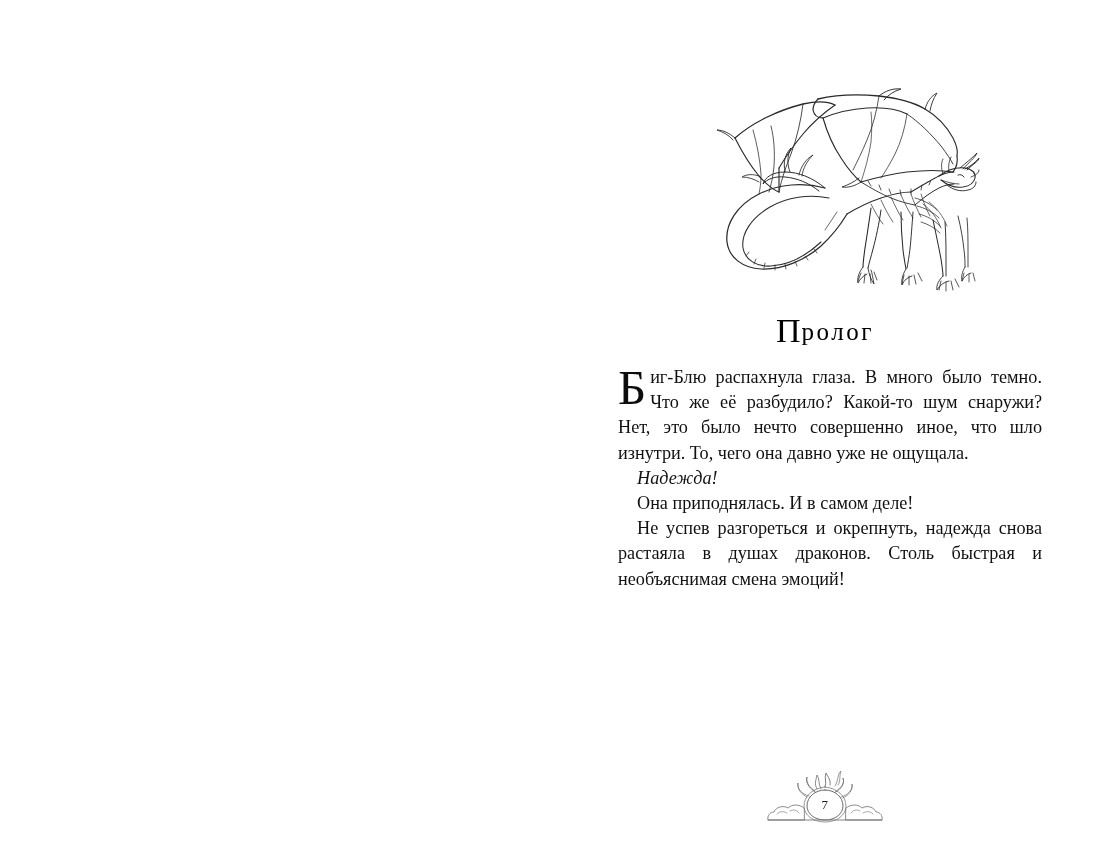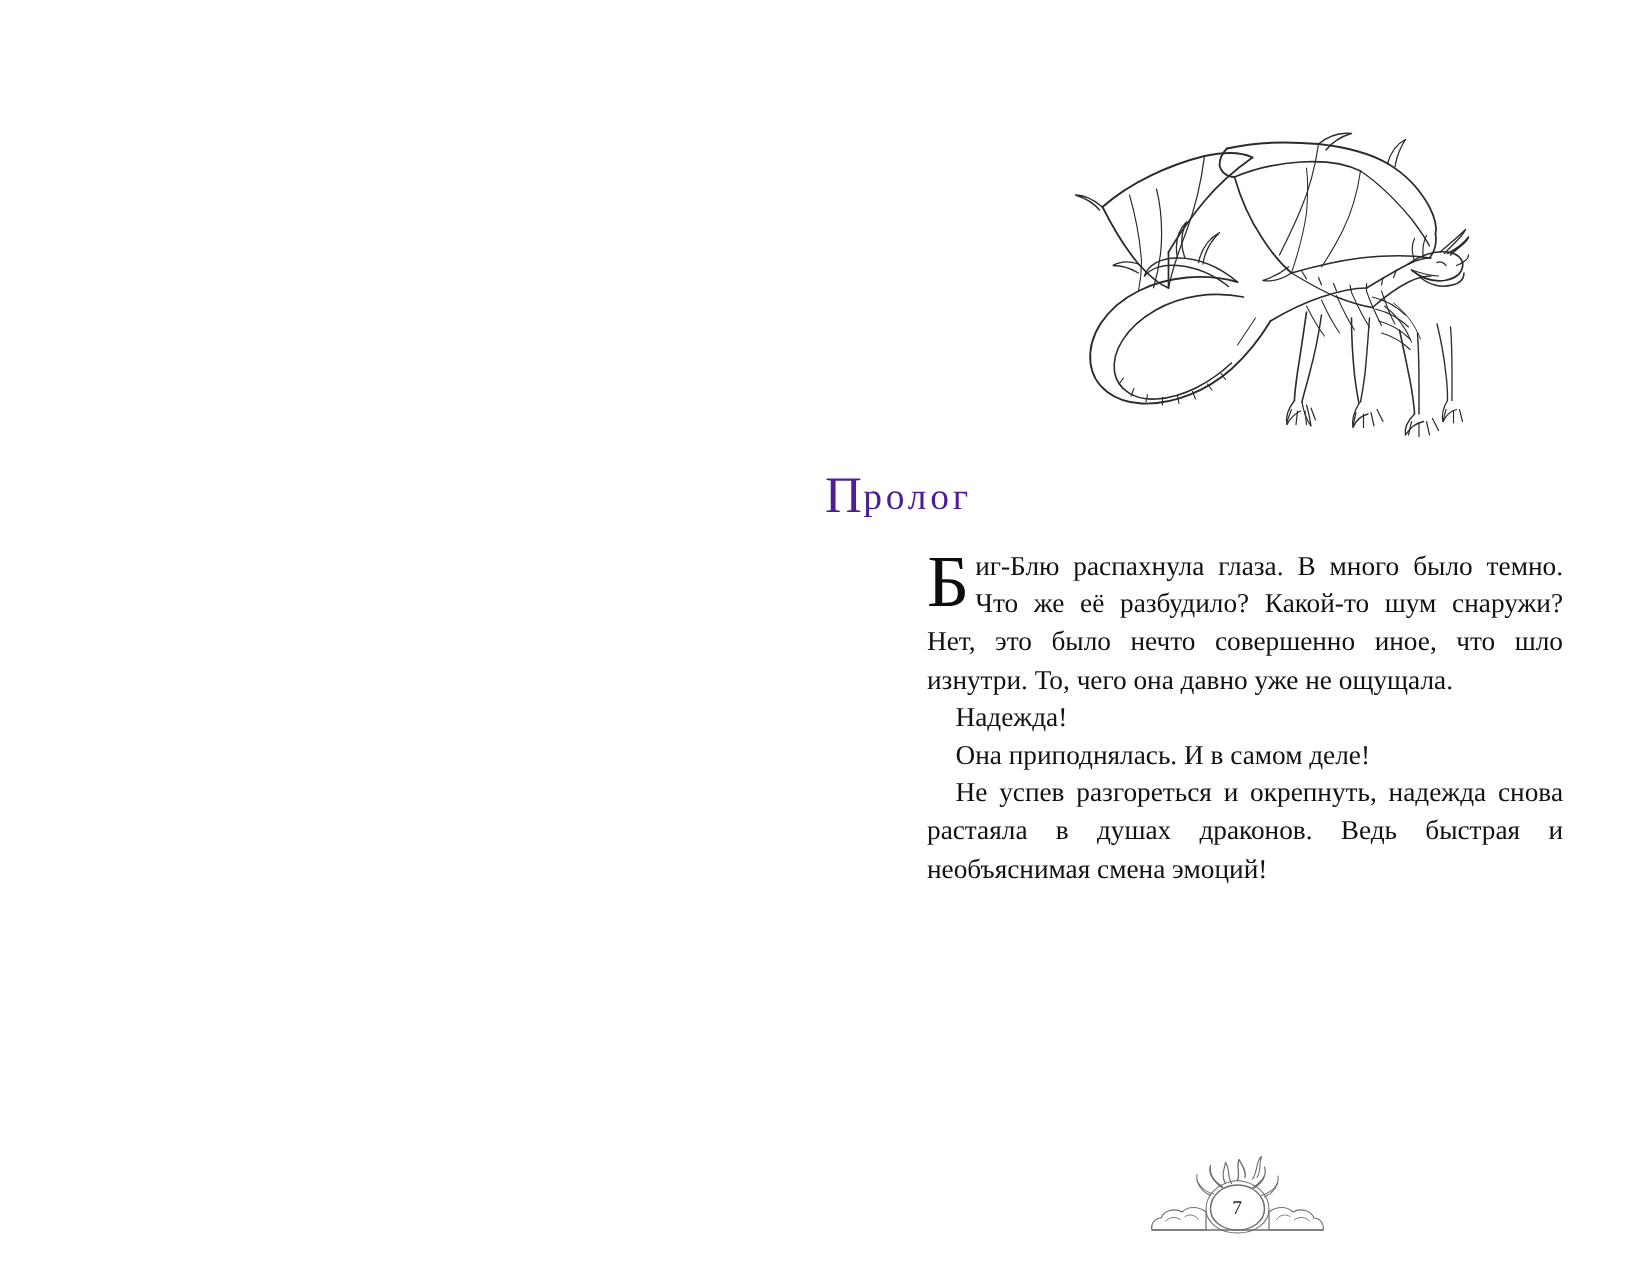"Пролог" .chapter-heading { color: #4c1d95 -> #000000; text-align: left -> center }
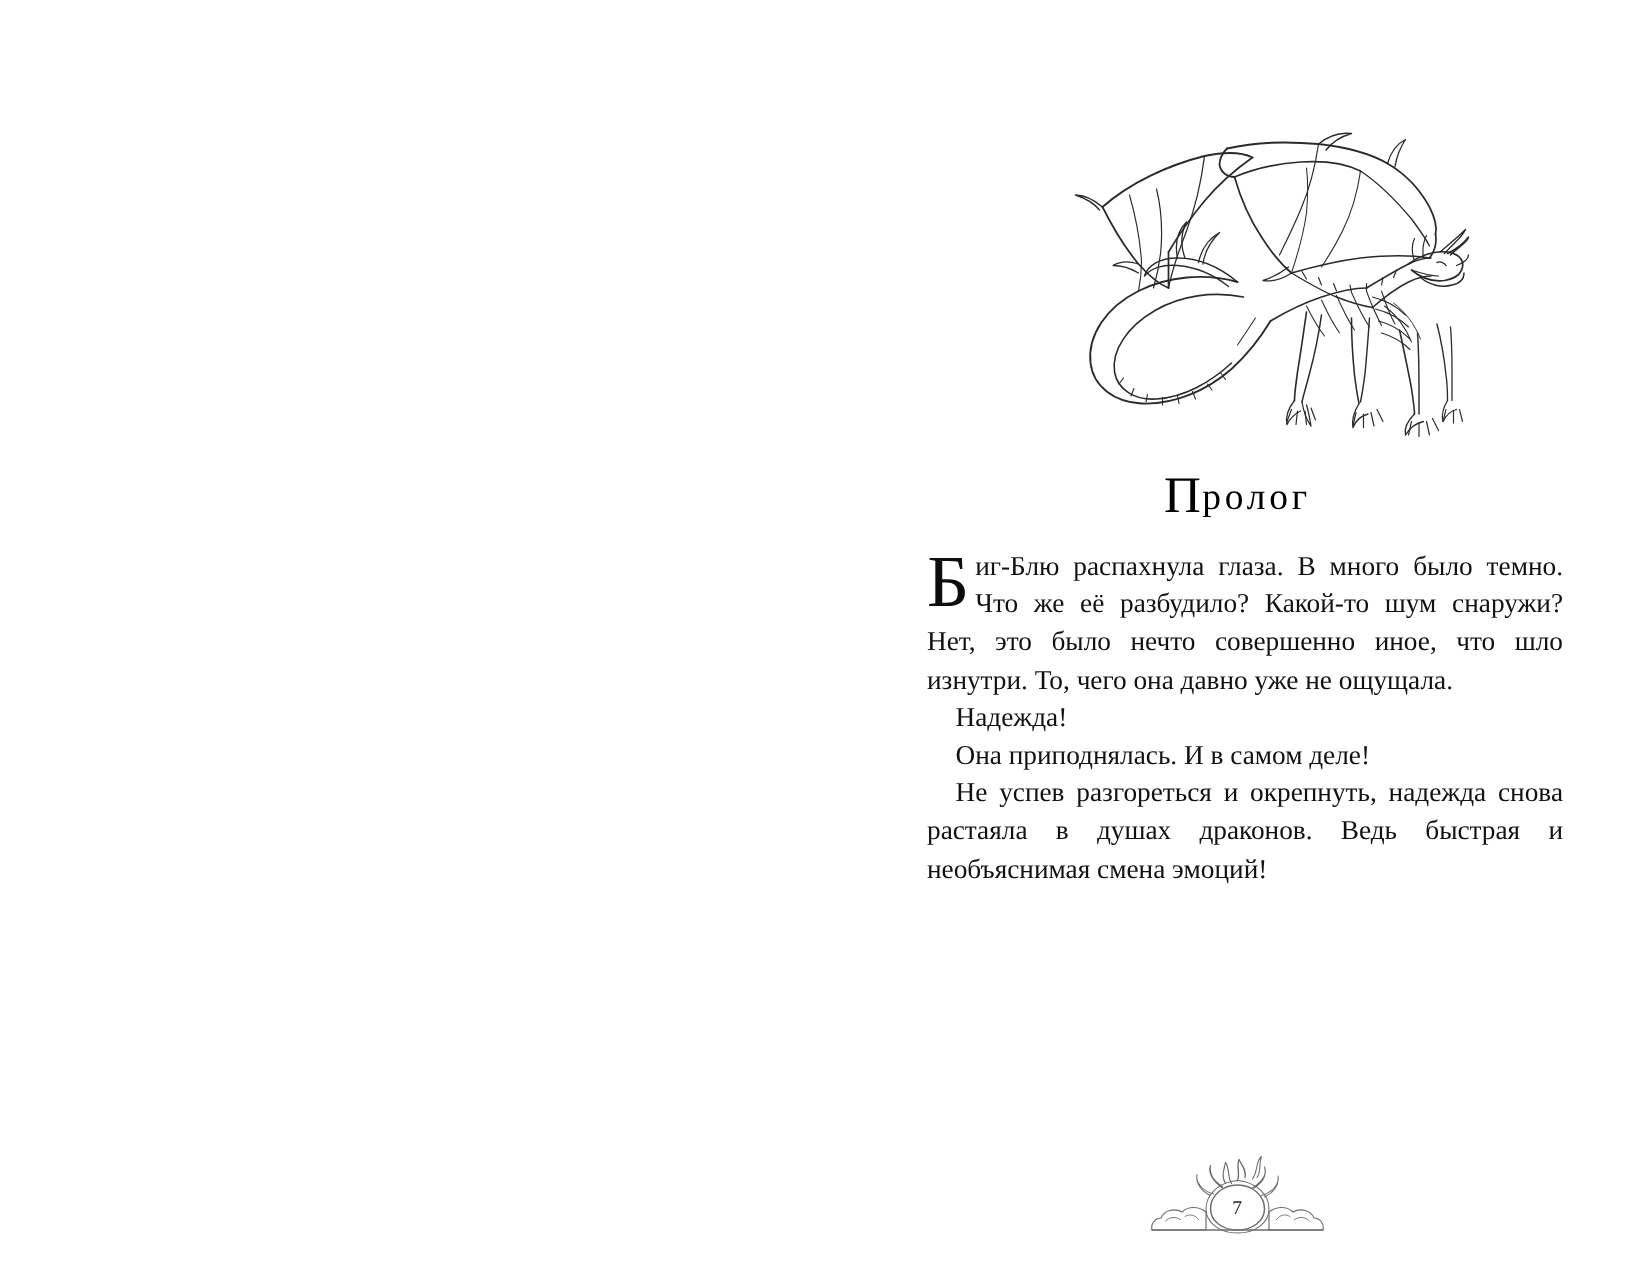"Надежда!" .para.italic { font-style: none -> italic }
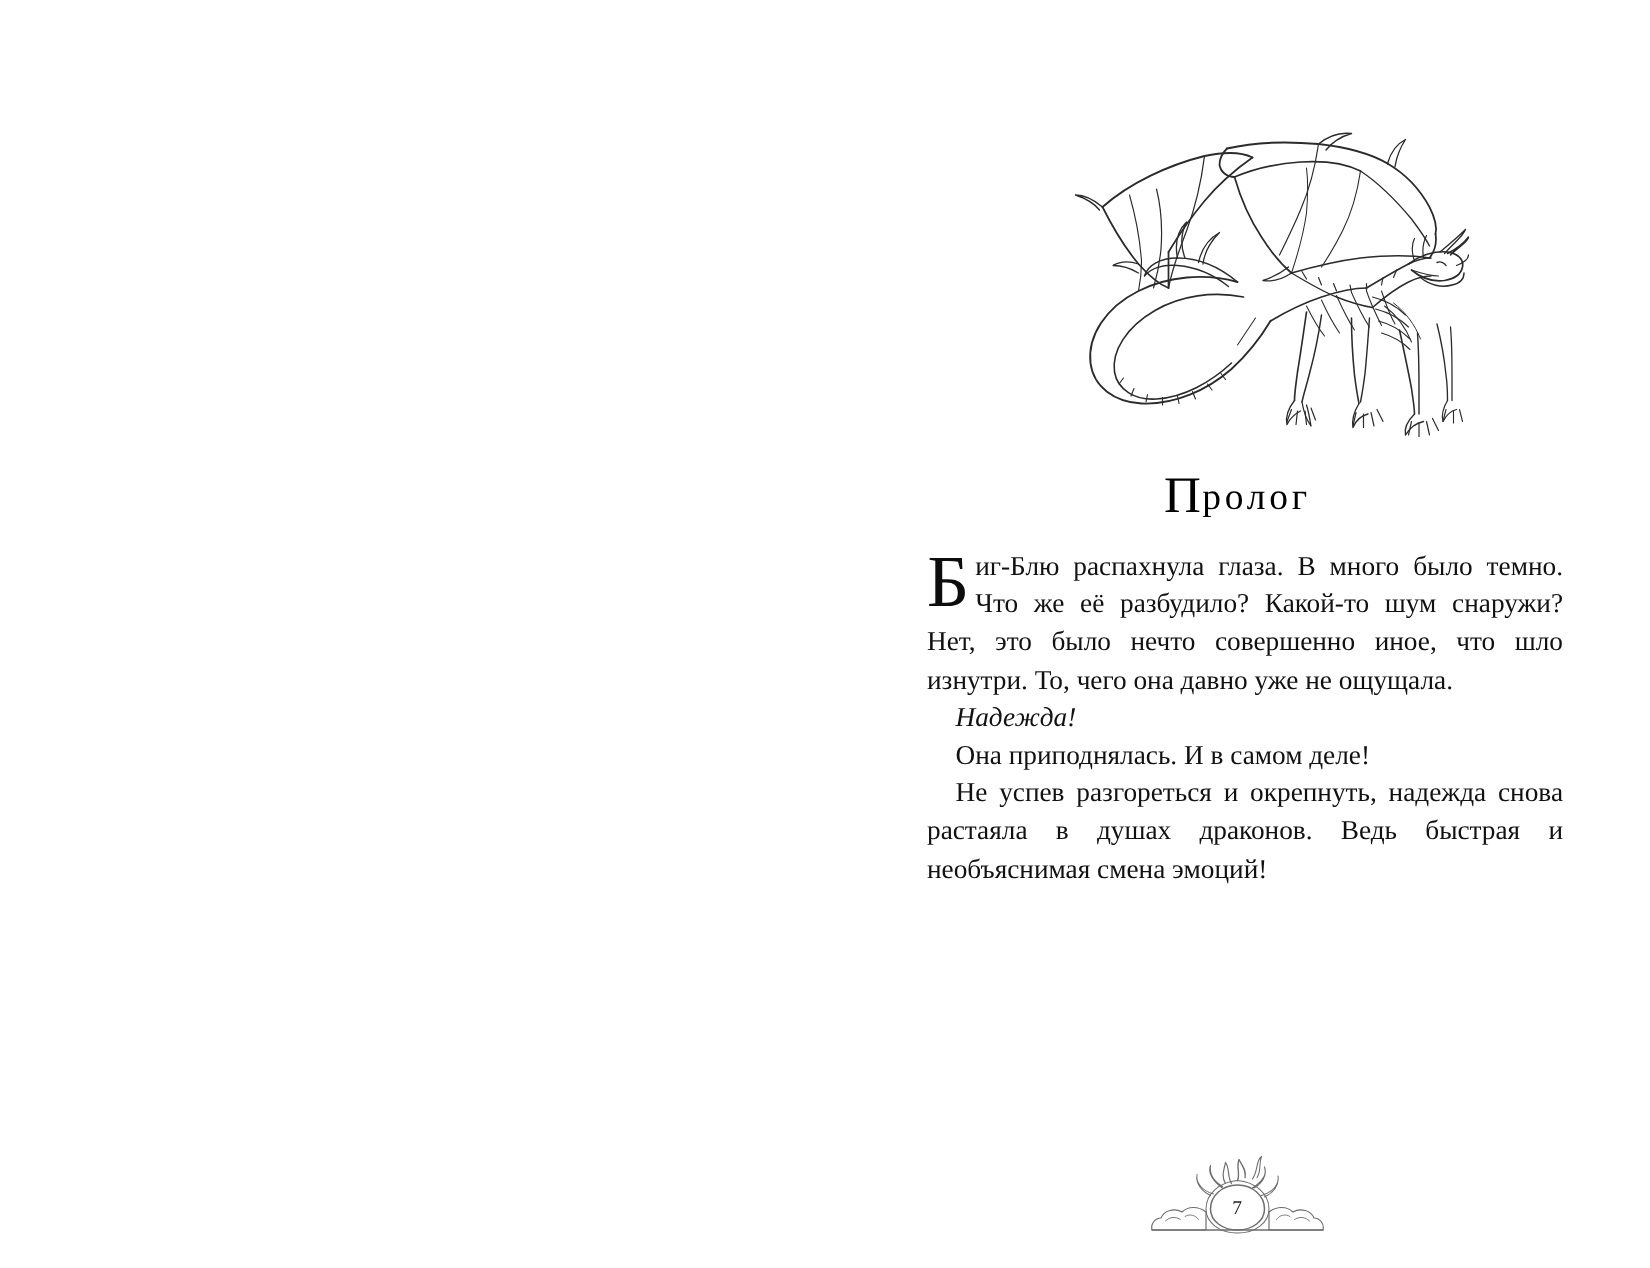"Не успев разгореться и окрепнуть," p.para { text: Ведь -> Столь }
